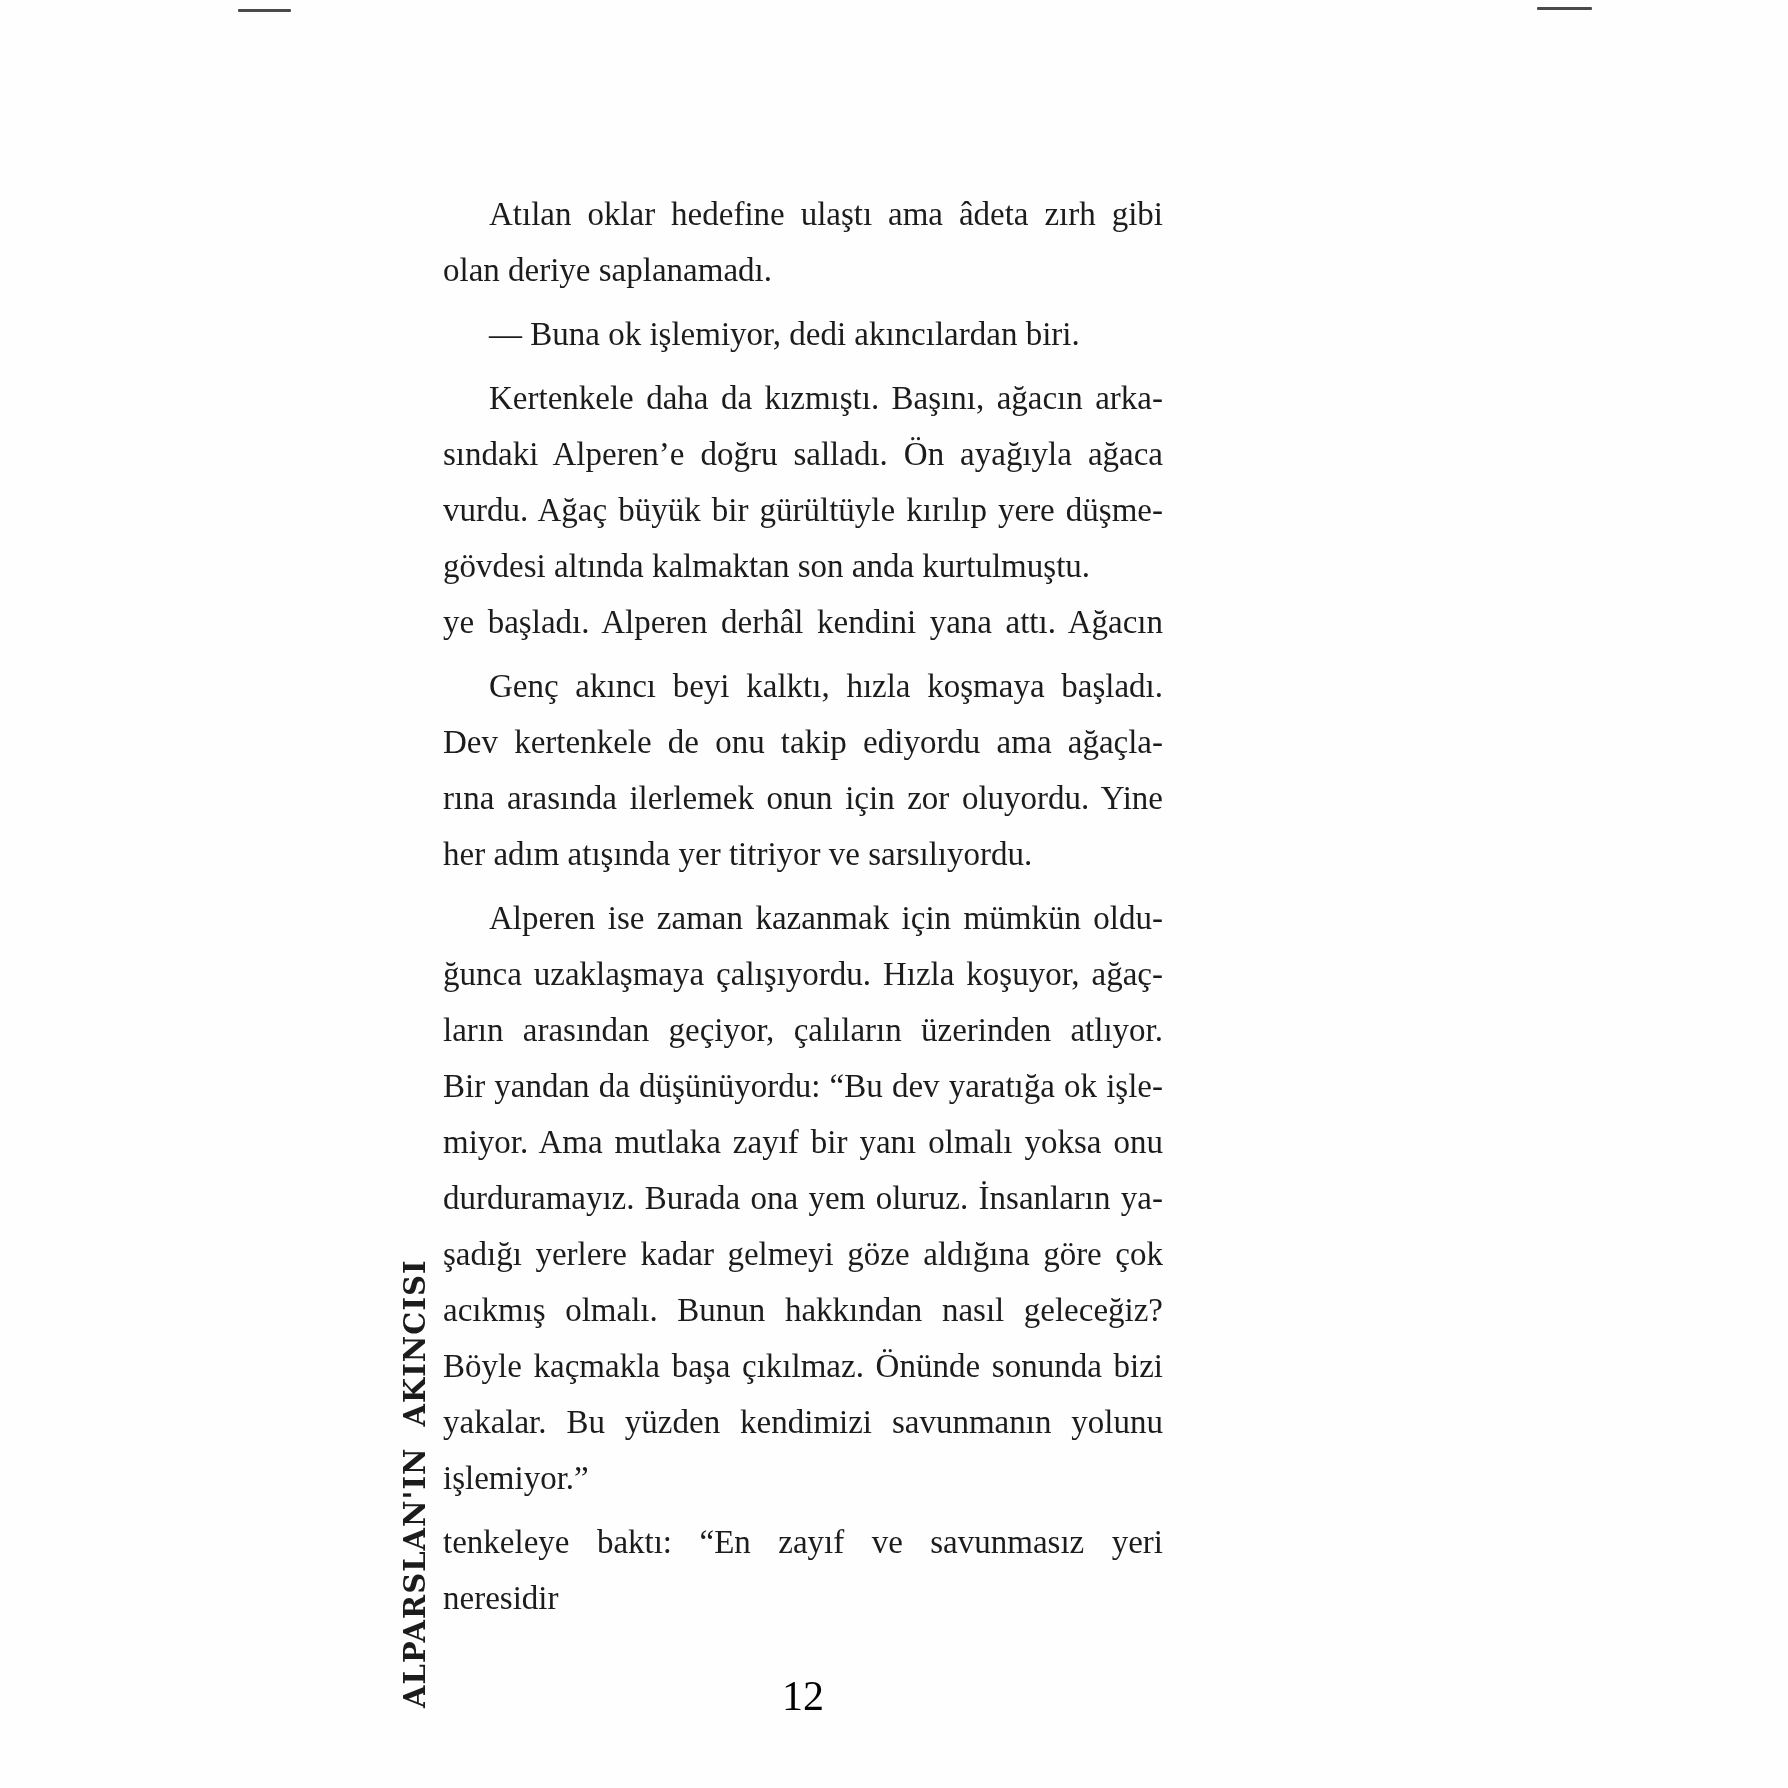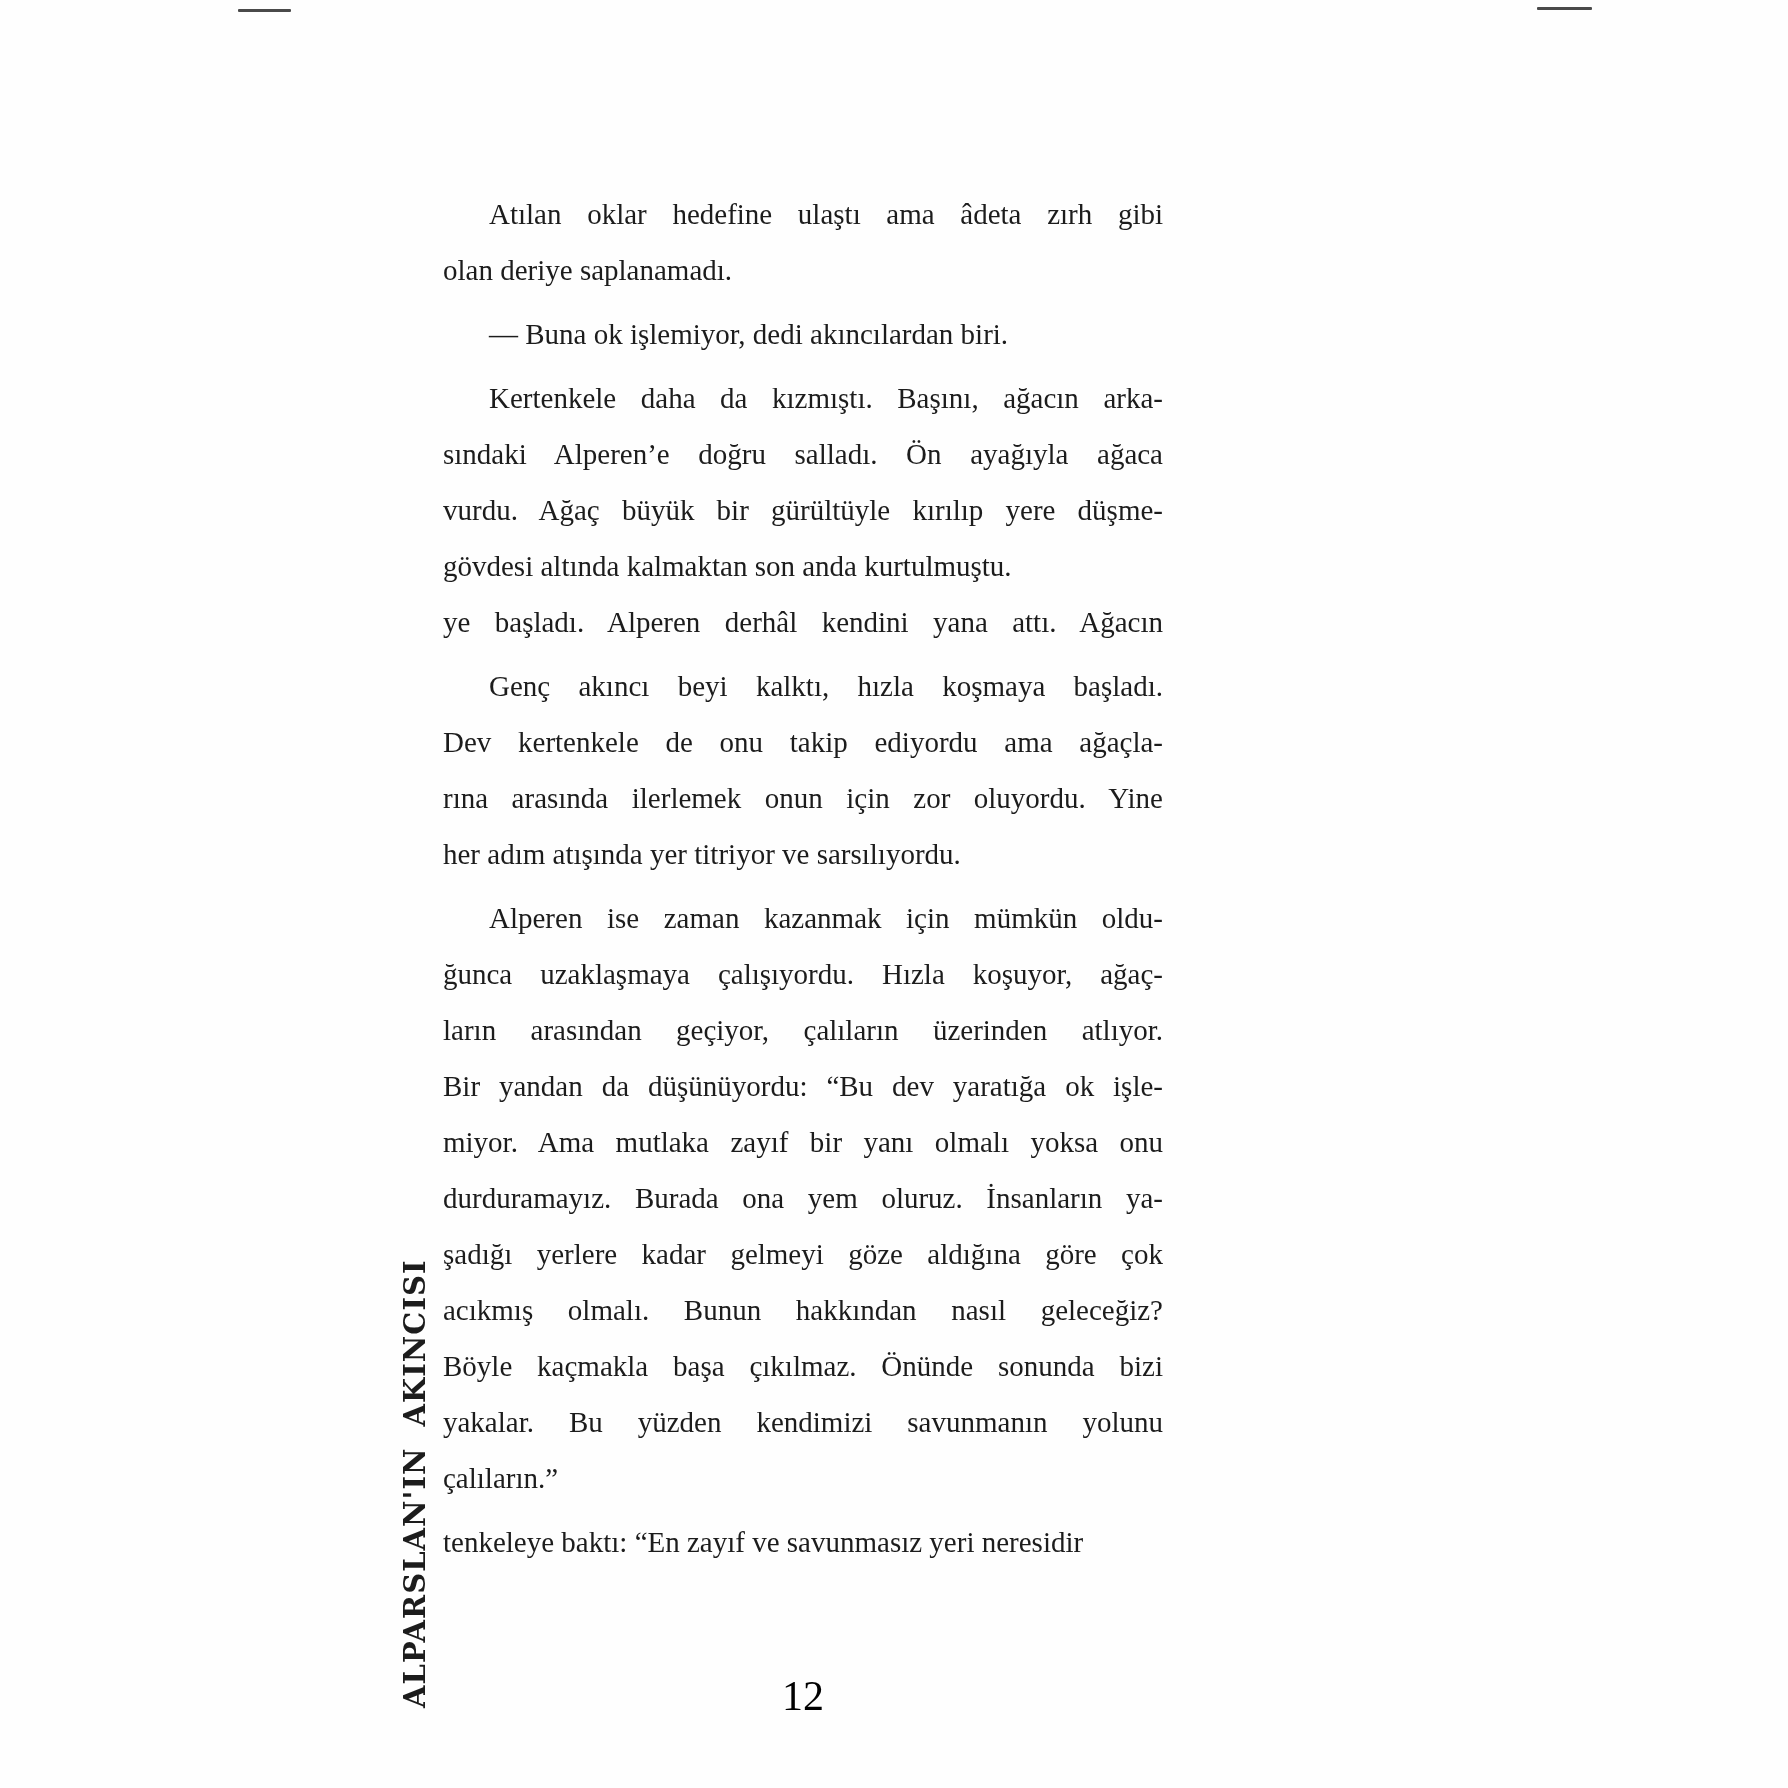"Atılan oklar hedefine ulaştı ama" .text-block { font-size: 29px -> 33px }
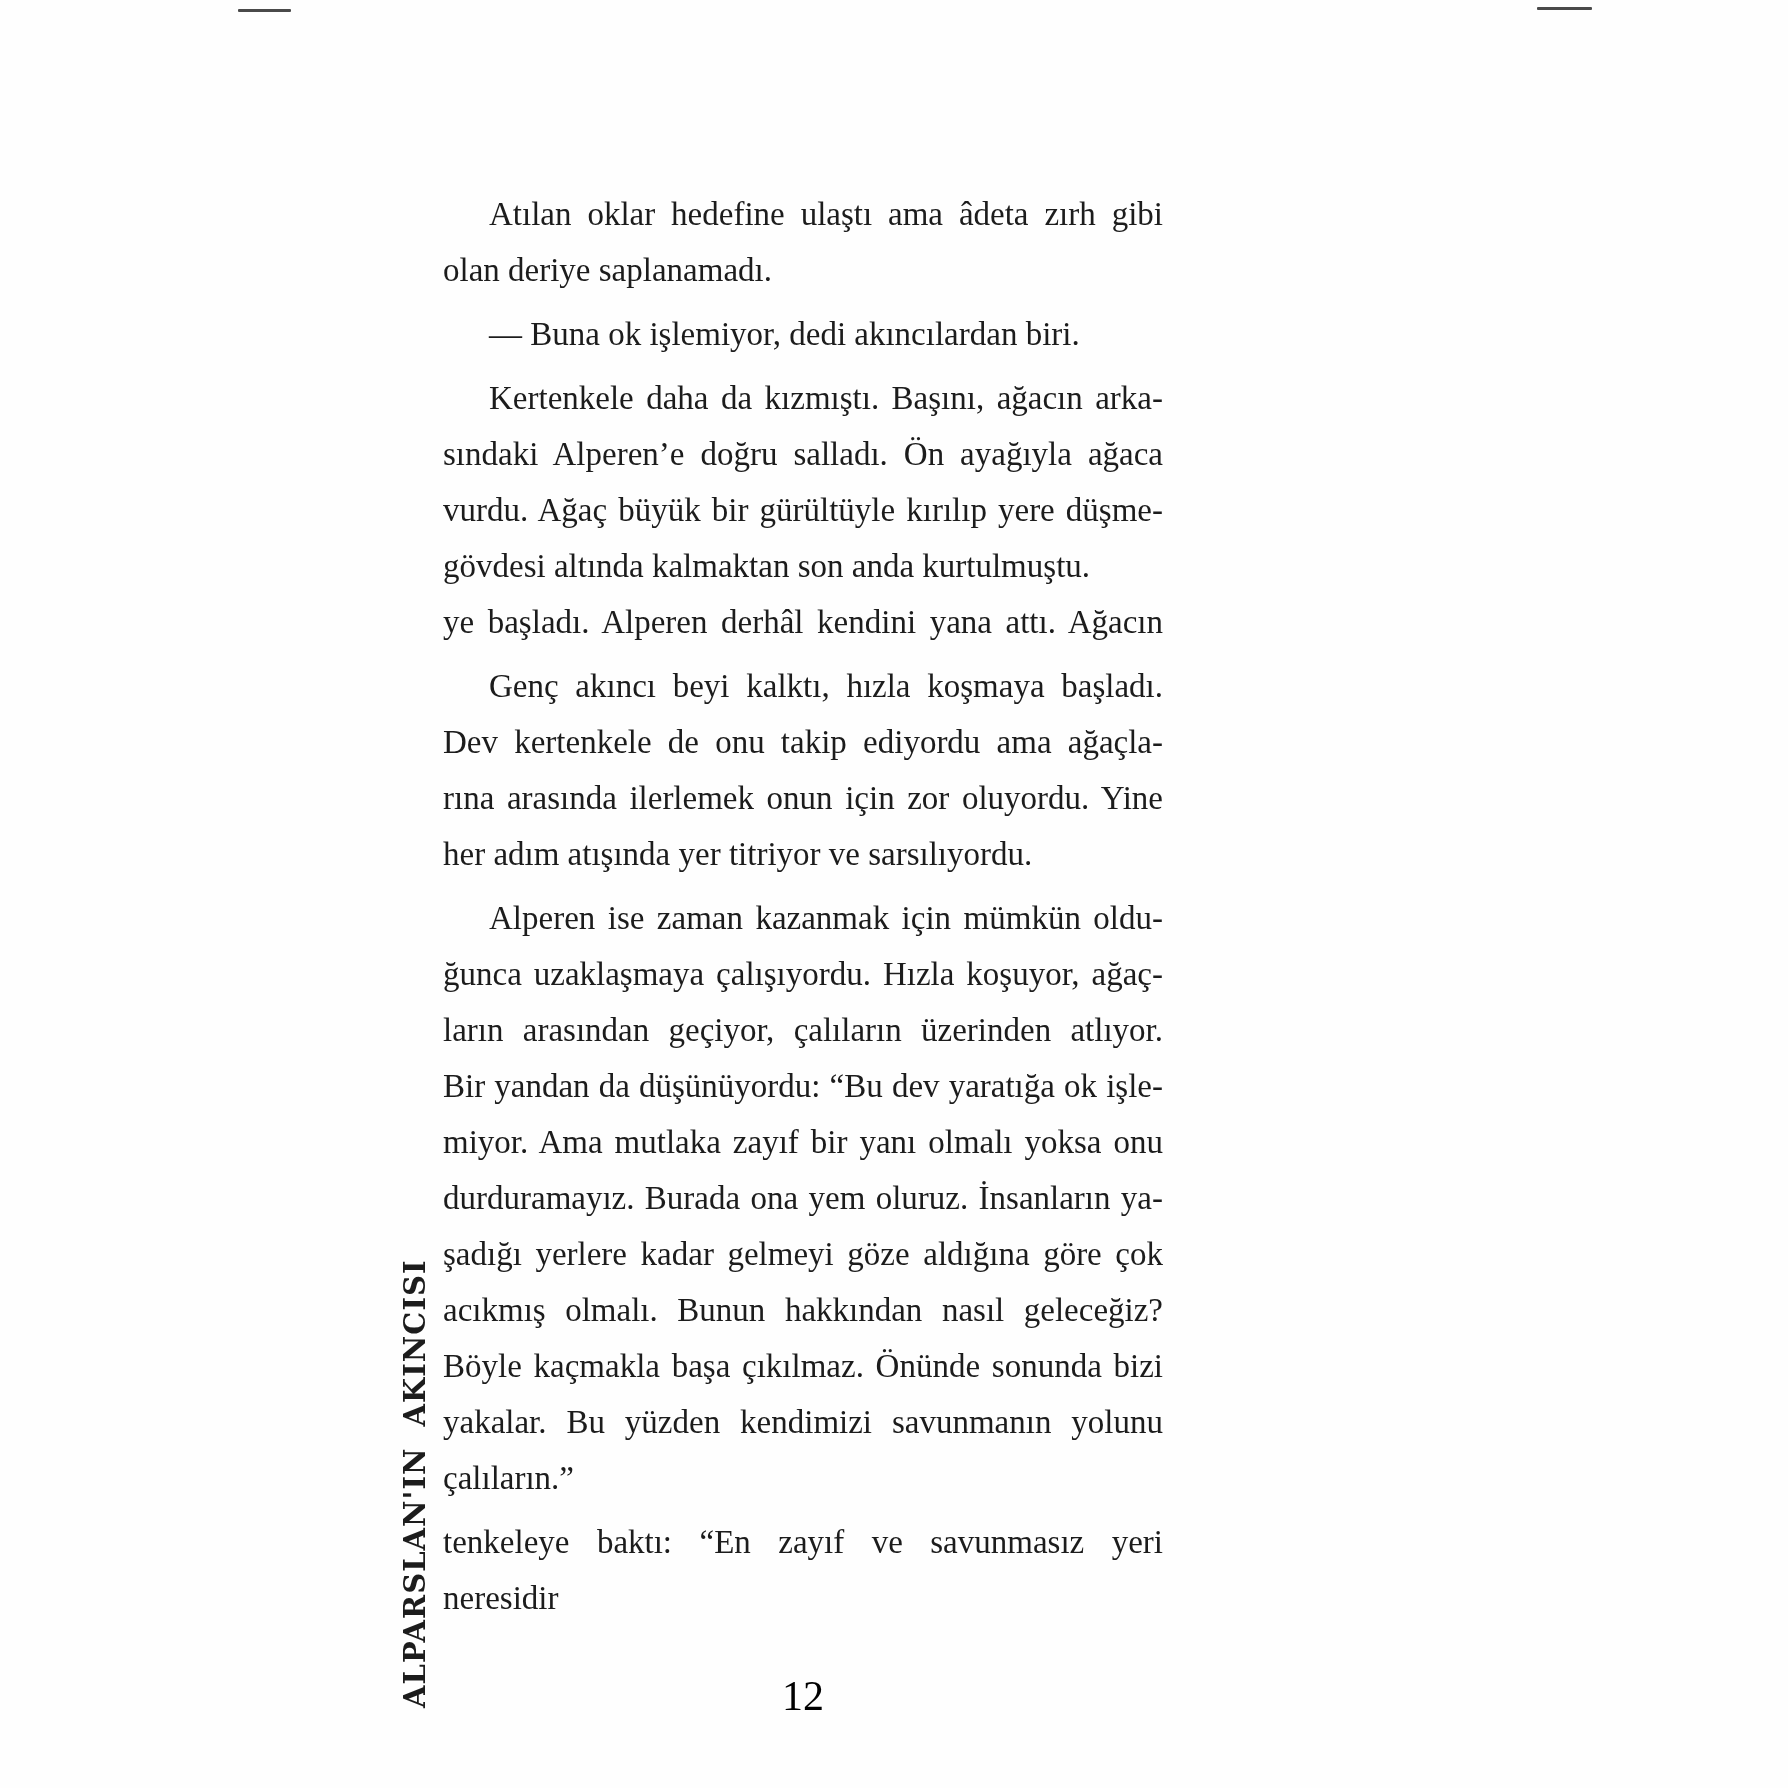"çalıların.”" div.line { text: çalıların -> işlemiyor }
